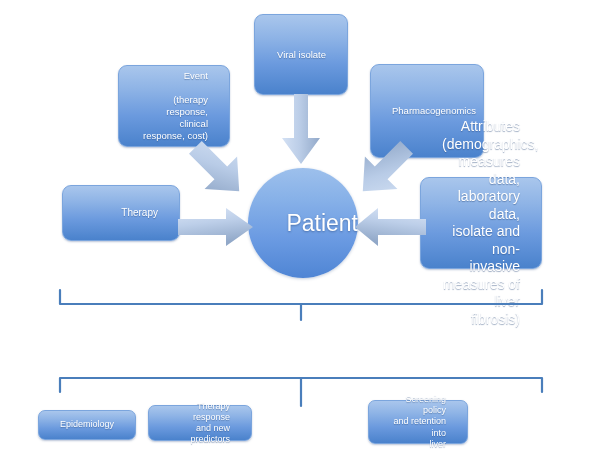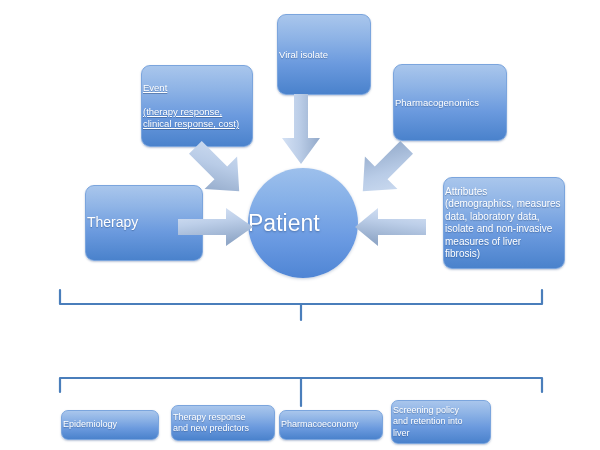"Viral isolate" .box { margin-left: 23px -> none; padding: 3px 1px -> 3px 21px; text-align: left -> right }
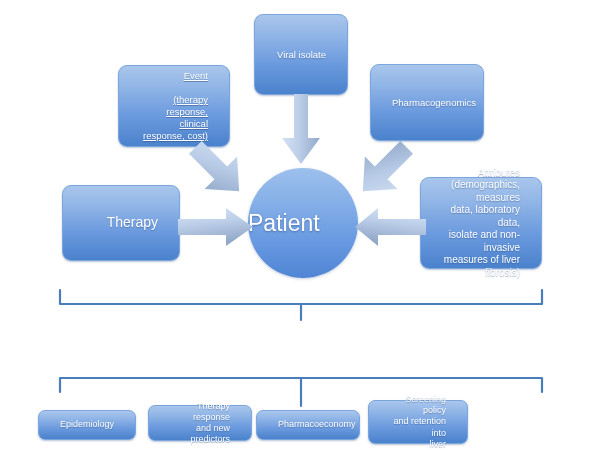"Event" div.box { text-decoration: underline -> none }
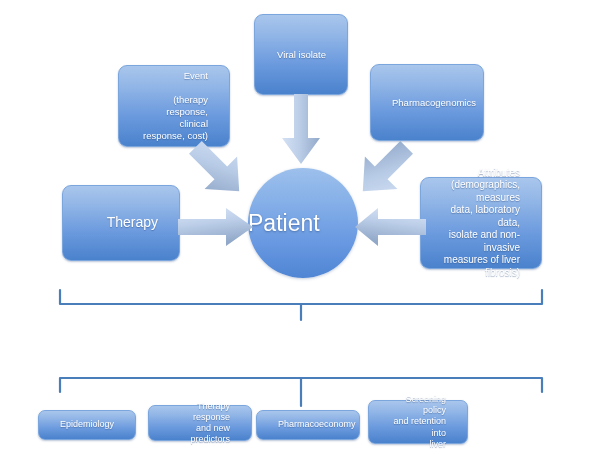"Pharmacogenomics" div.box { height: 77px -> 94px }
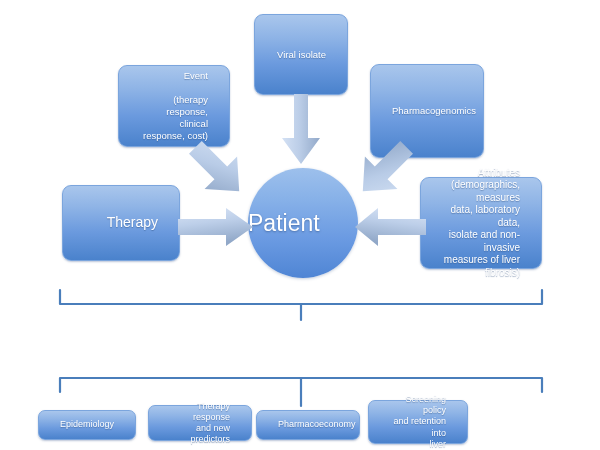"Attributes" div.box { font-size: 10px -> 14px }
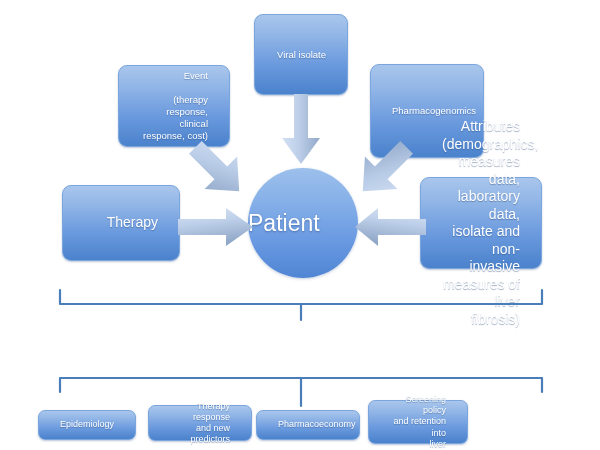"Therapy" div.box { font-size: 14px -> 10px; height: 76px -> 56px }
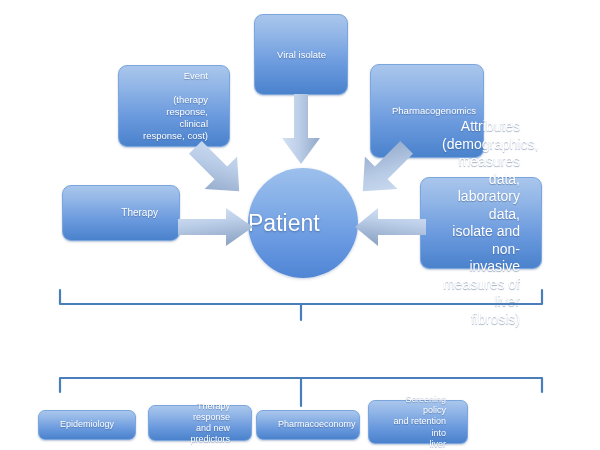"Patient" .circle { justify-content: flex-start -> flex-end }
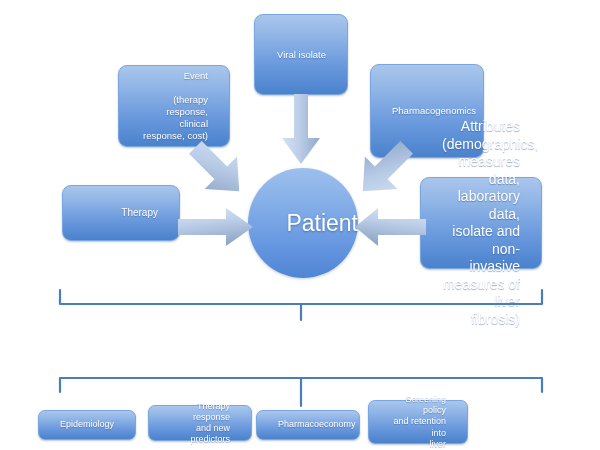"Pharmacoeconomy" div.box { html: <div> <span>Pharmacoeconomy</span> </div> -> none }
